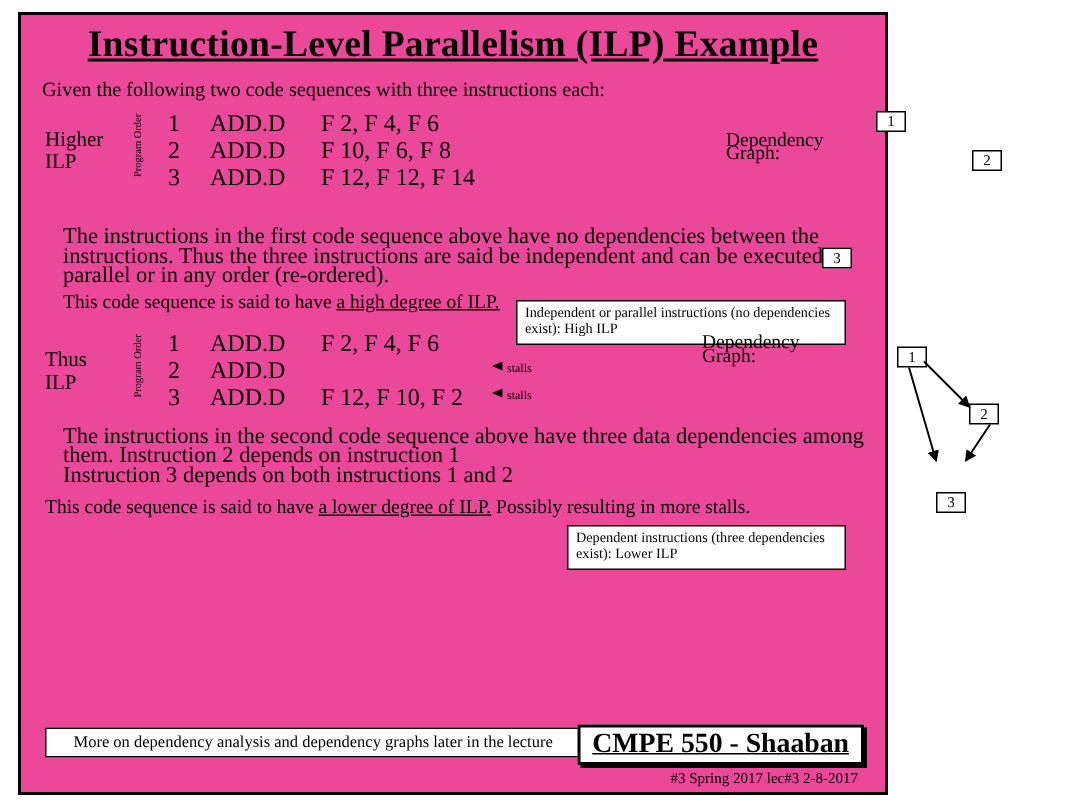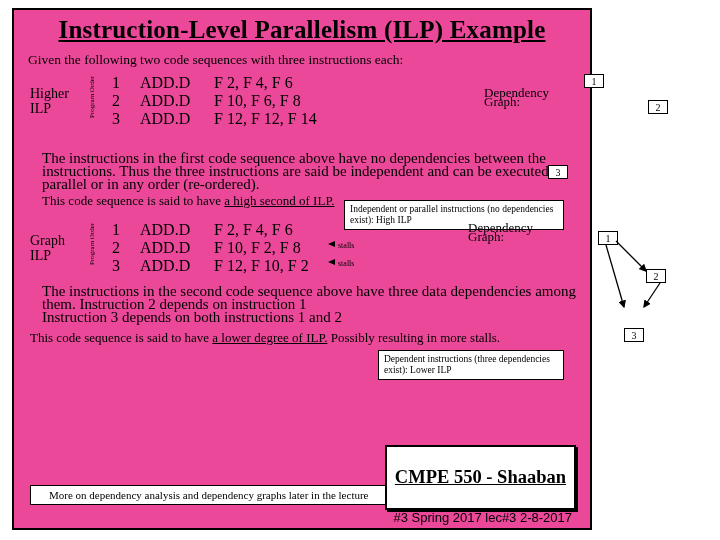"a high second of ILP." span.u { text: second -> degree }
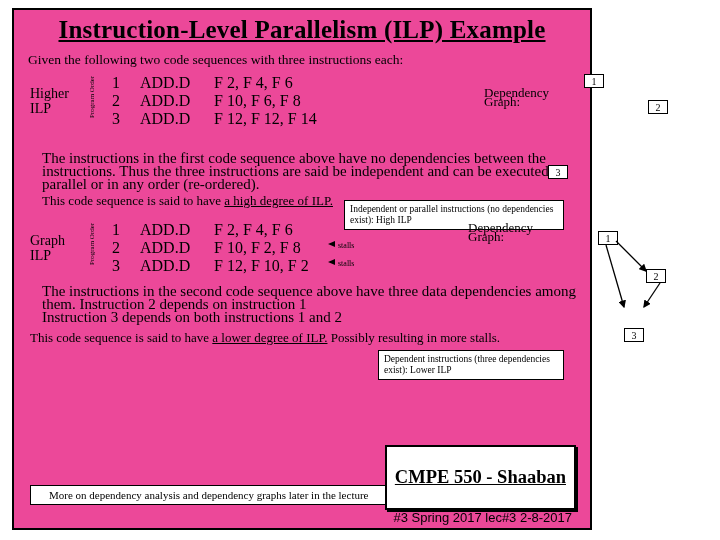"Graph" div.ilp-label { text: Graph -> Thus }
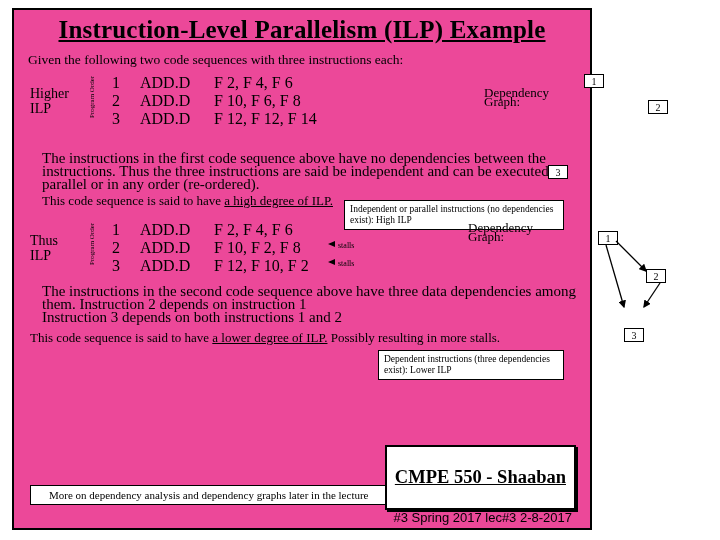"F 10, F 2, F" span.c3 { html: <span>F 10, F 2, F 8</span> -> none }
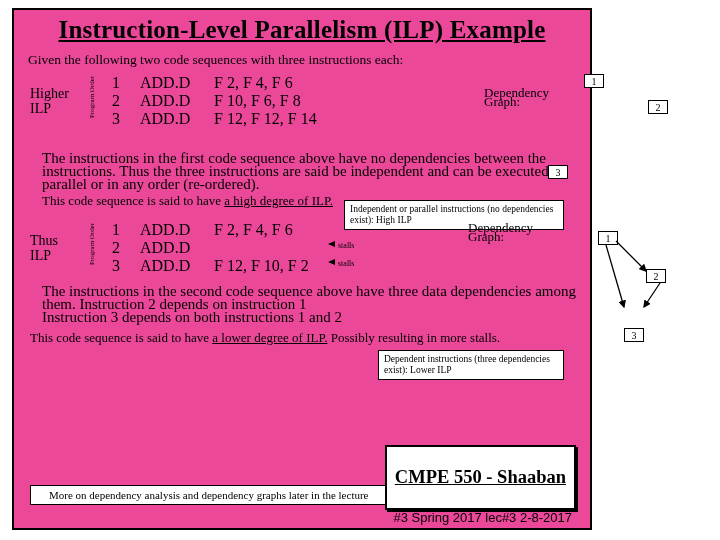"CMPE 550 - Shaaban" .course { padding: 20px 8px -> 1px 8px }
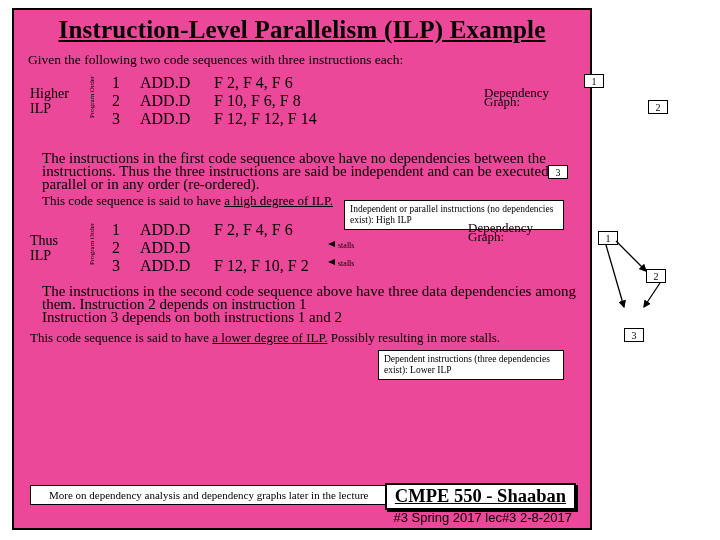"#3 Spring 2017 lec#3 2-8-2017" .pg { font-family: Liberation Sans, sans-serif -> Liberation Serif, serif; font-size: 13px -> 10px }
